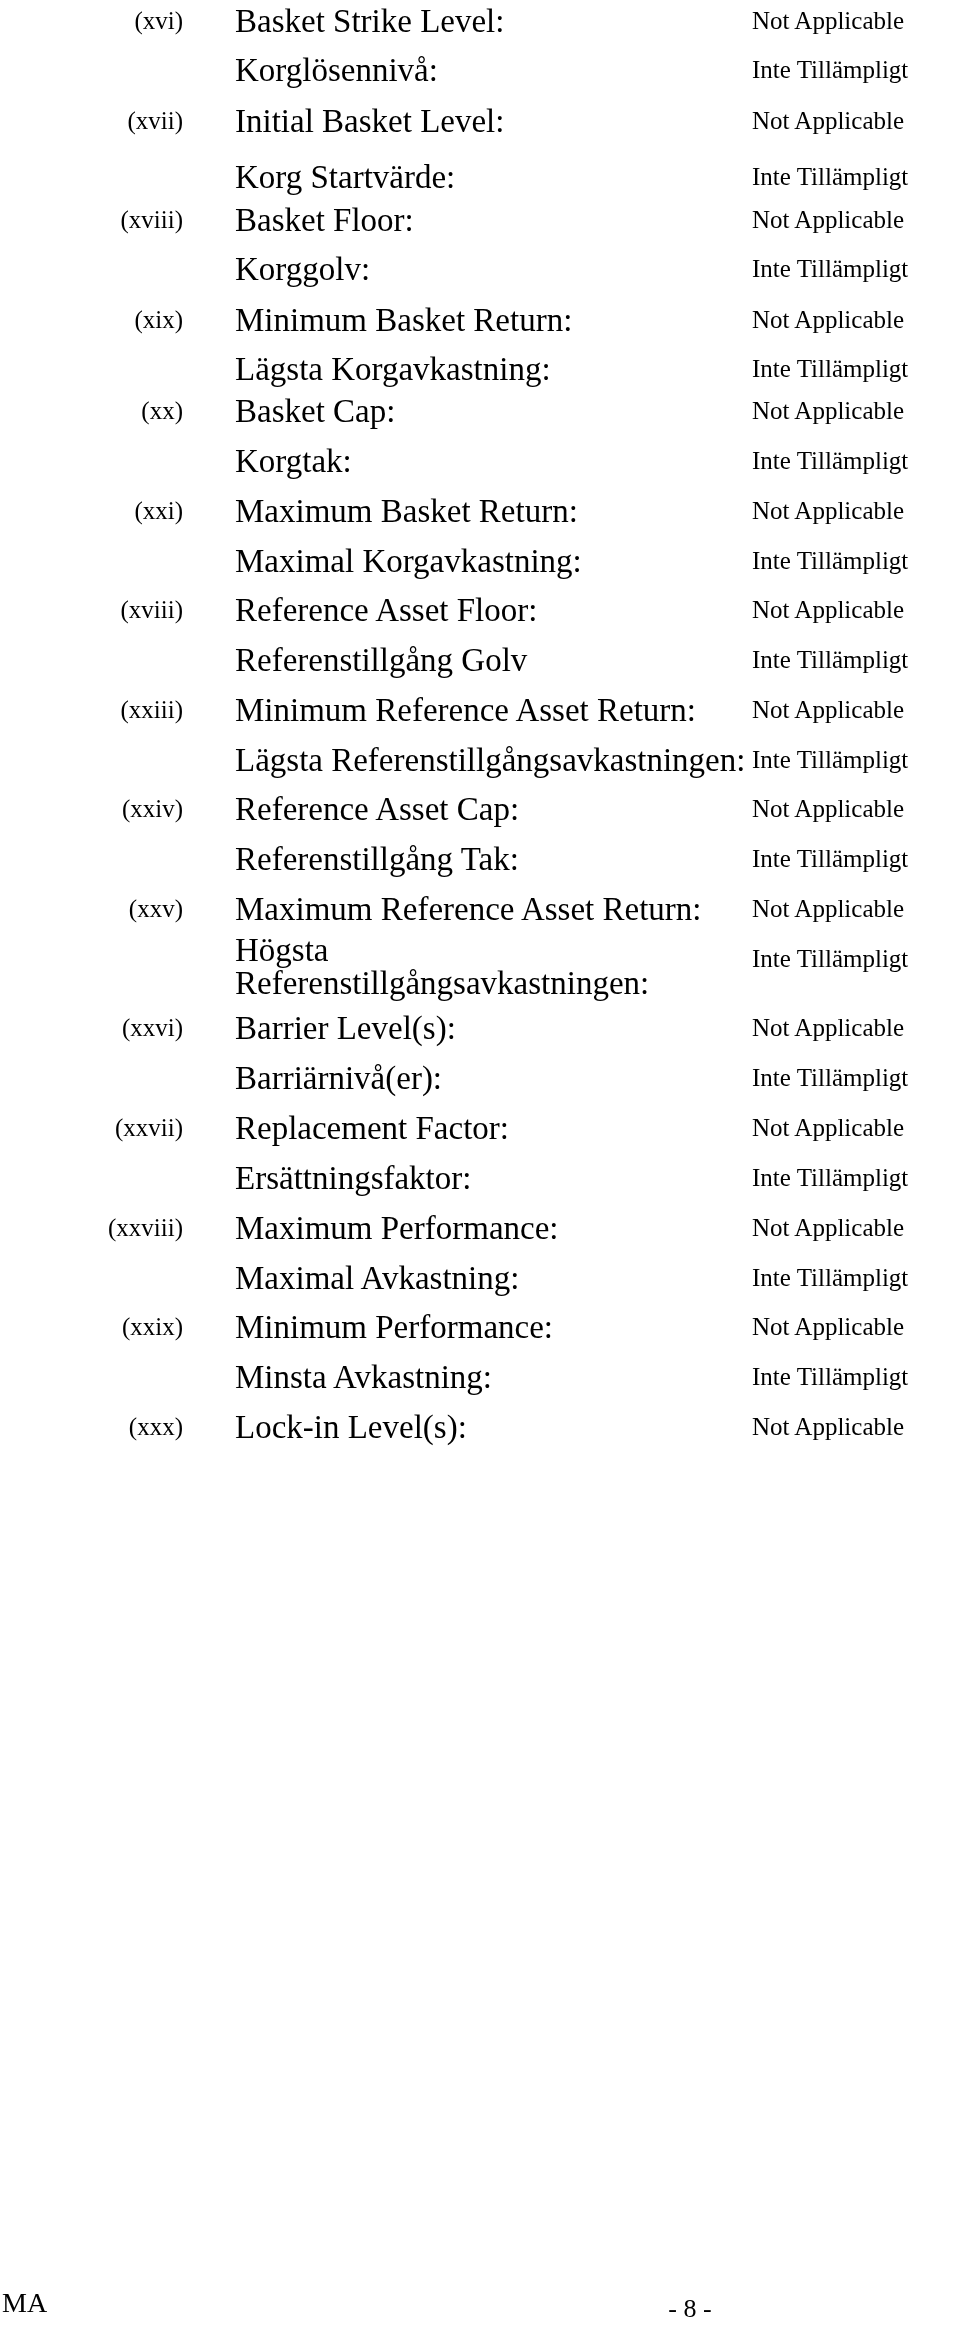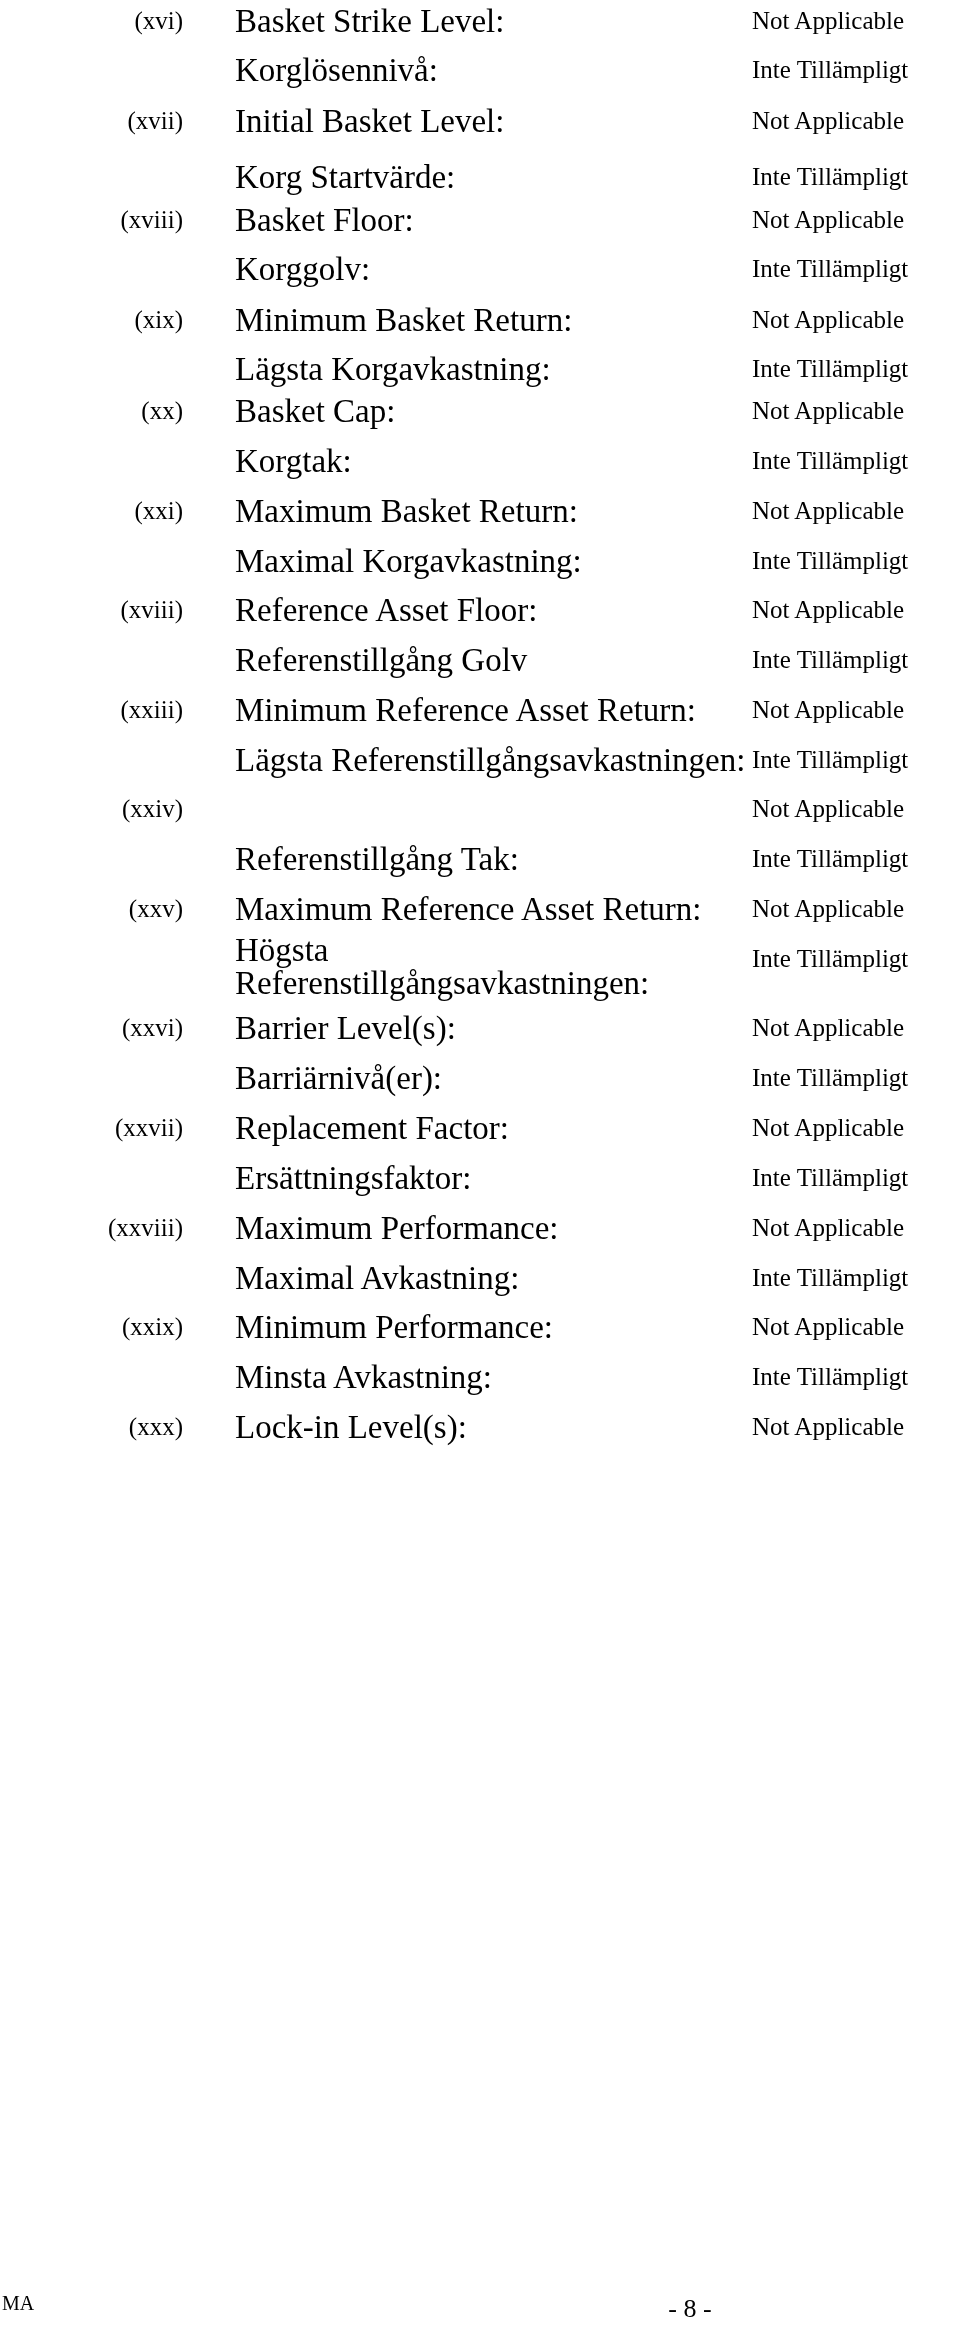"Reference Asset Cap:" div.label { html: none -> <div>Reference Asset Cap:</div> }
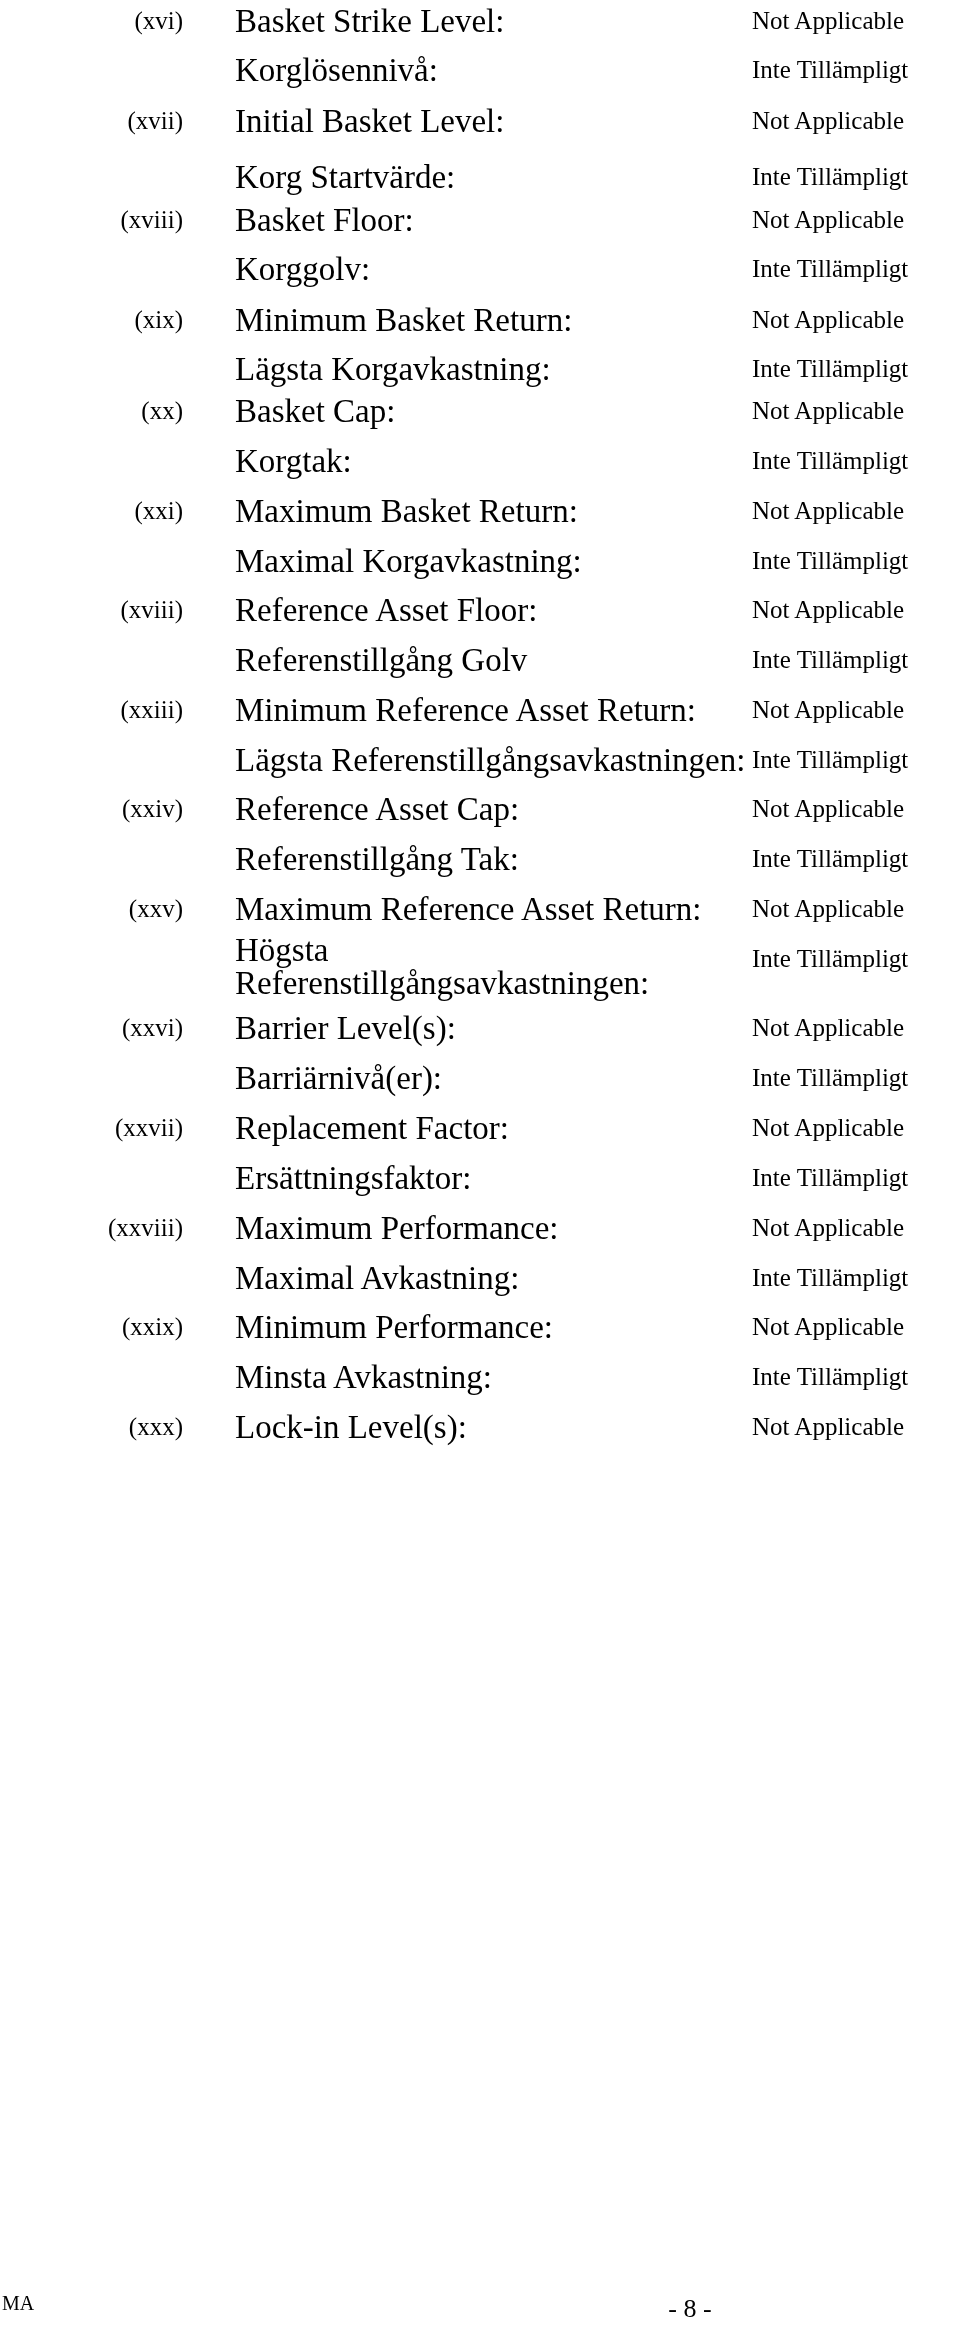"MA" .footer-left { font-size: 20px -> 28px }
